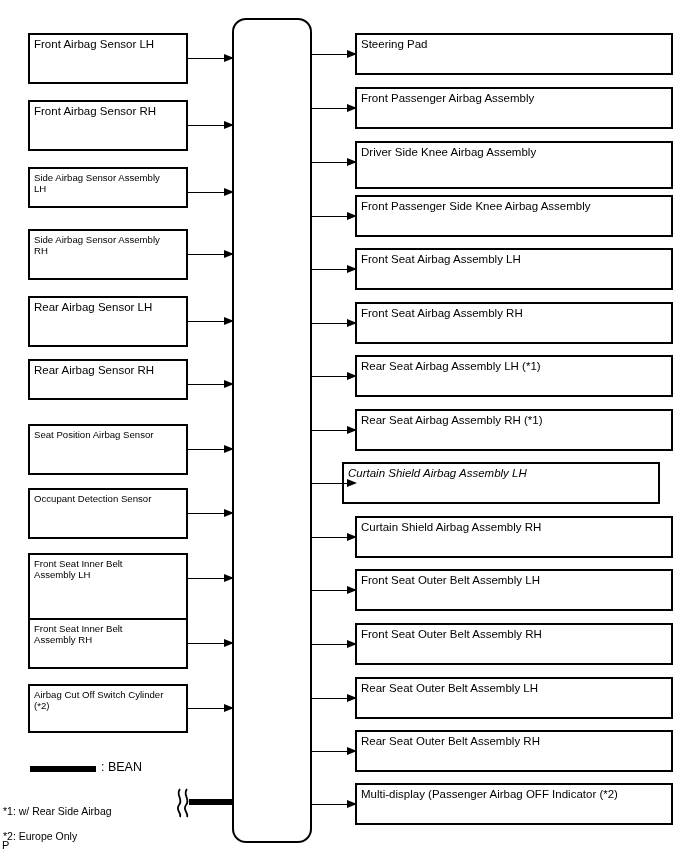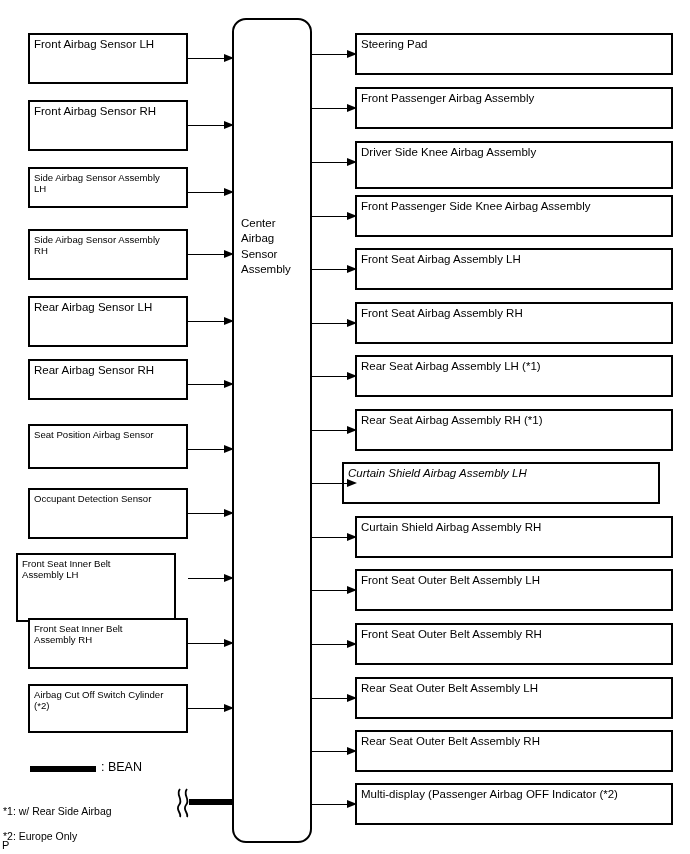"Center" div { html: <div> <div>Center</div> <div>Airbag</div> <div>Sensor</div> <div>Assembly</div> </div> -> none }
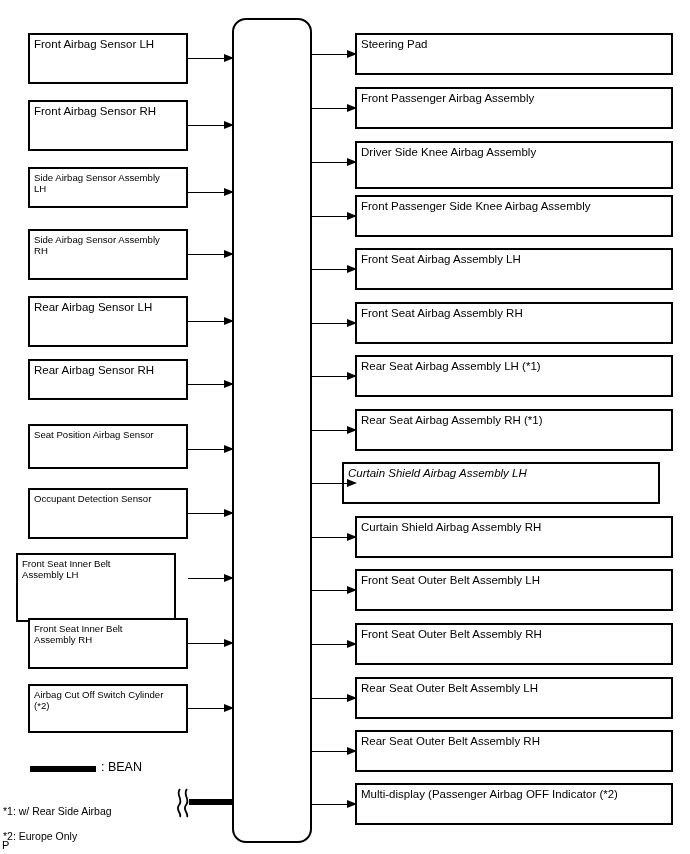"Seat Position Airbag Sensor" div.box { height: 45px -> 51px }
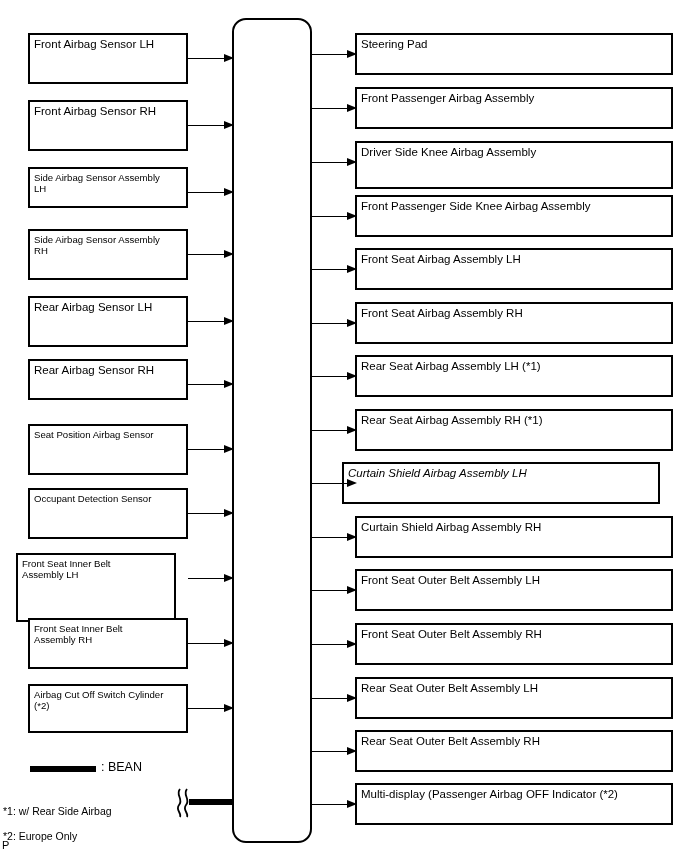"Front Seat Inner Belt Assembly LH" div.box { left: 16px -> 28px }
